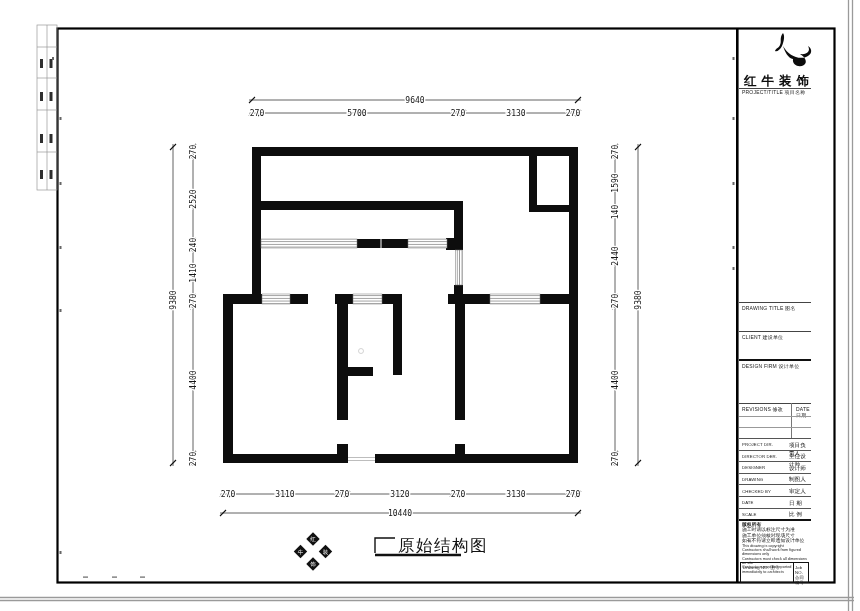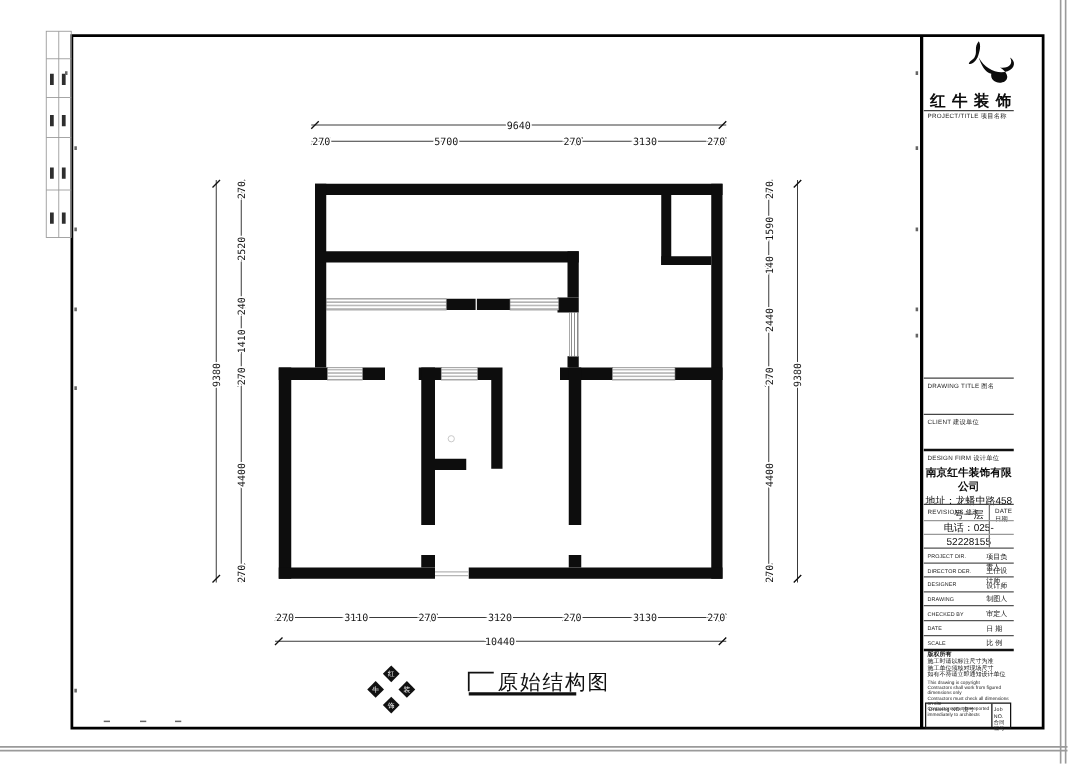"南京红牛装饰有限公司" div.abs { html: <div> <div>南京红牛装饰有限公司</div> <div>地址：龙蟠中路458号一层</div> <div>电话：025-52228155</div> </div> -> none }
